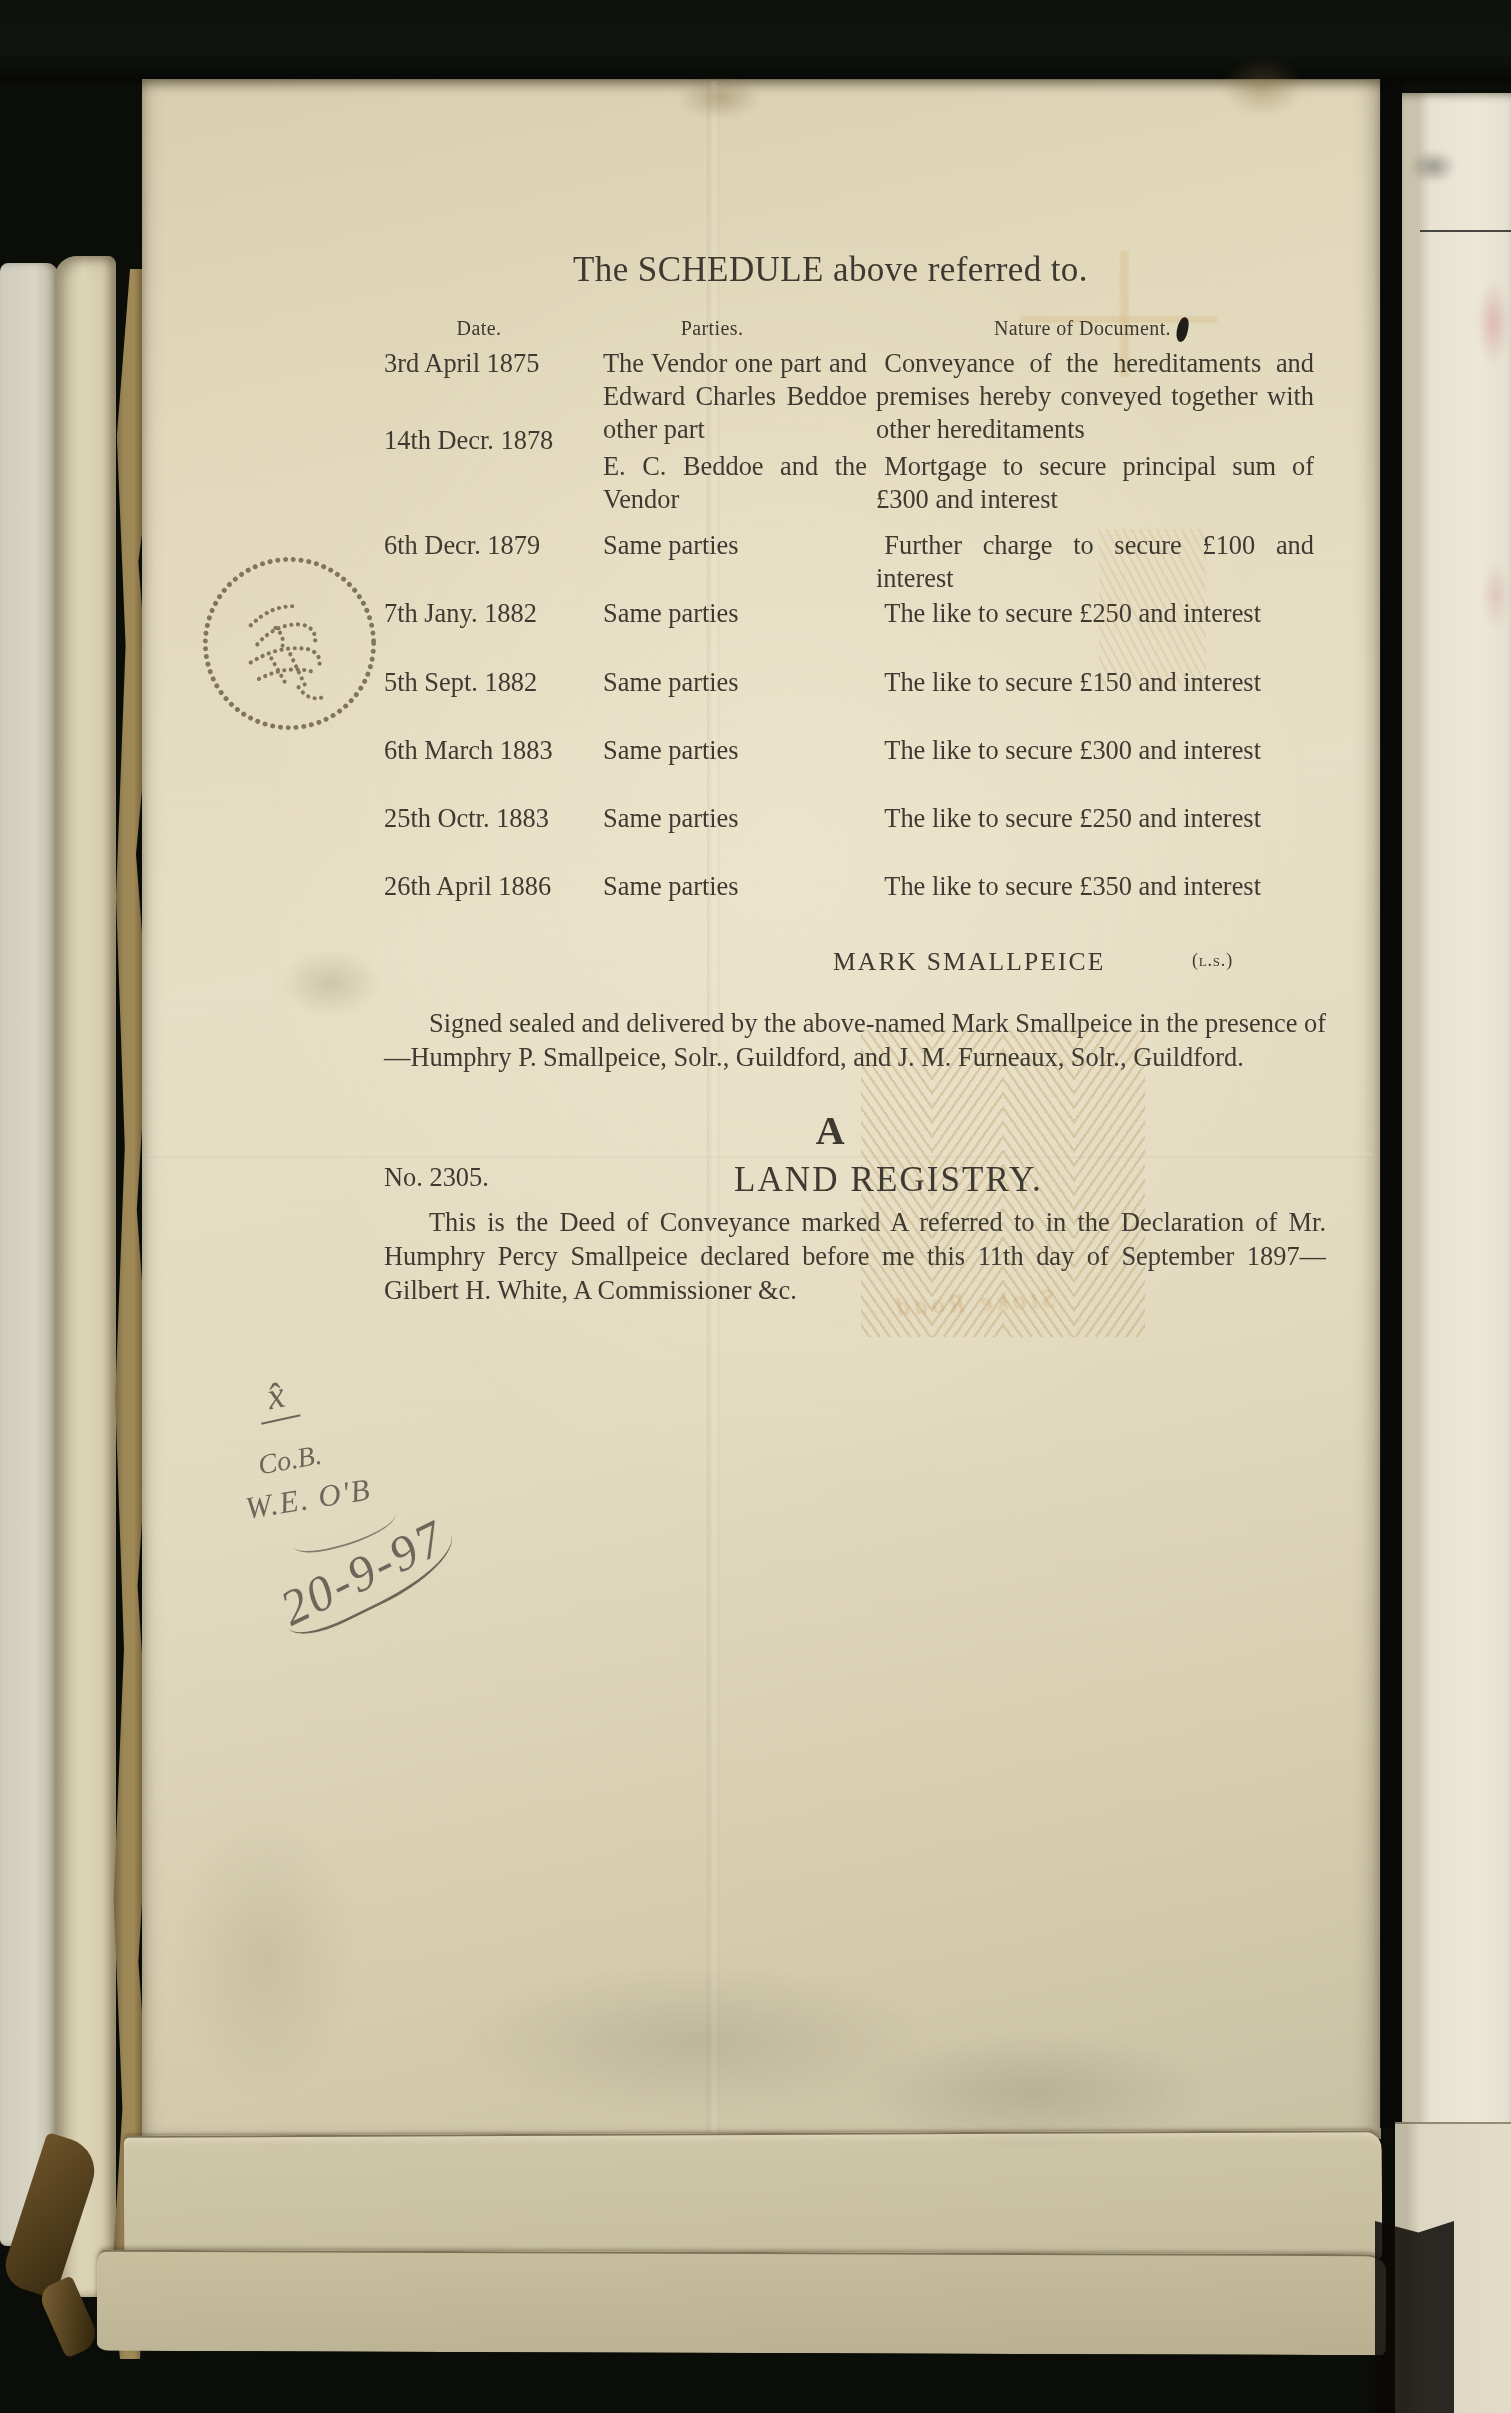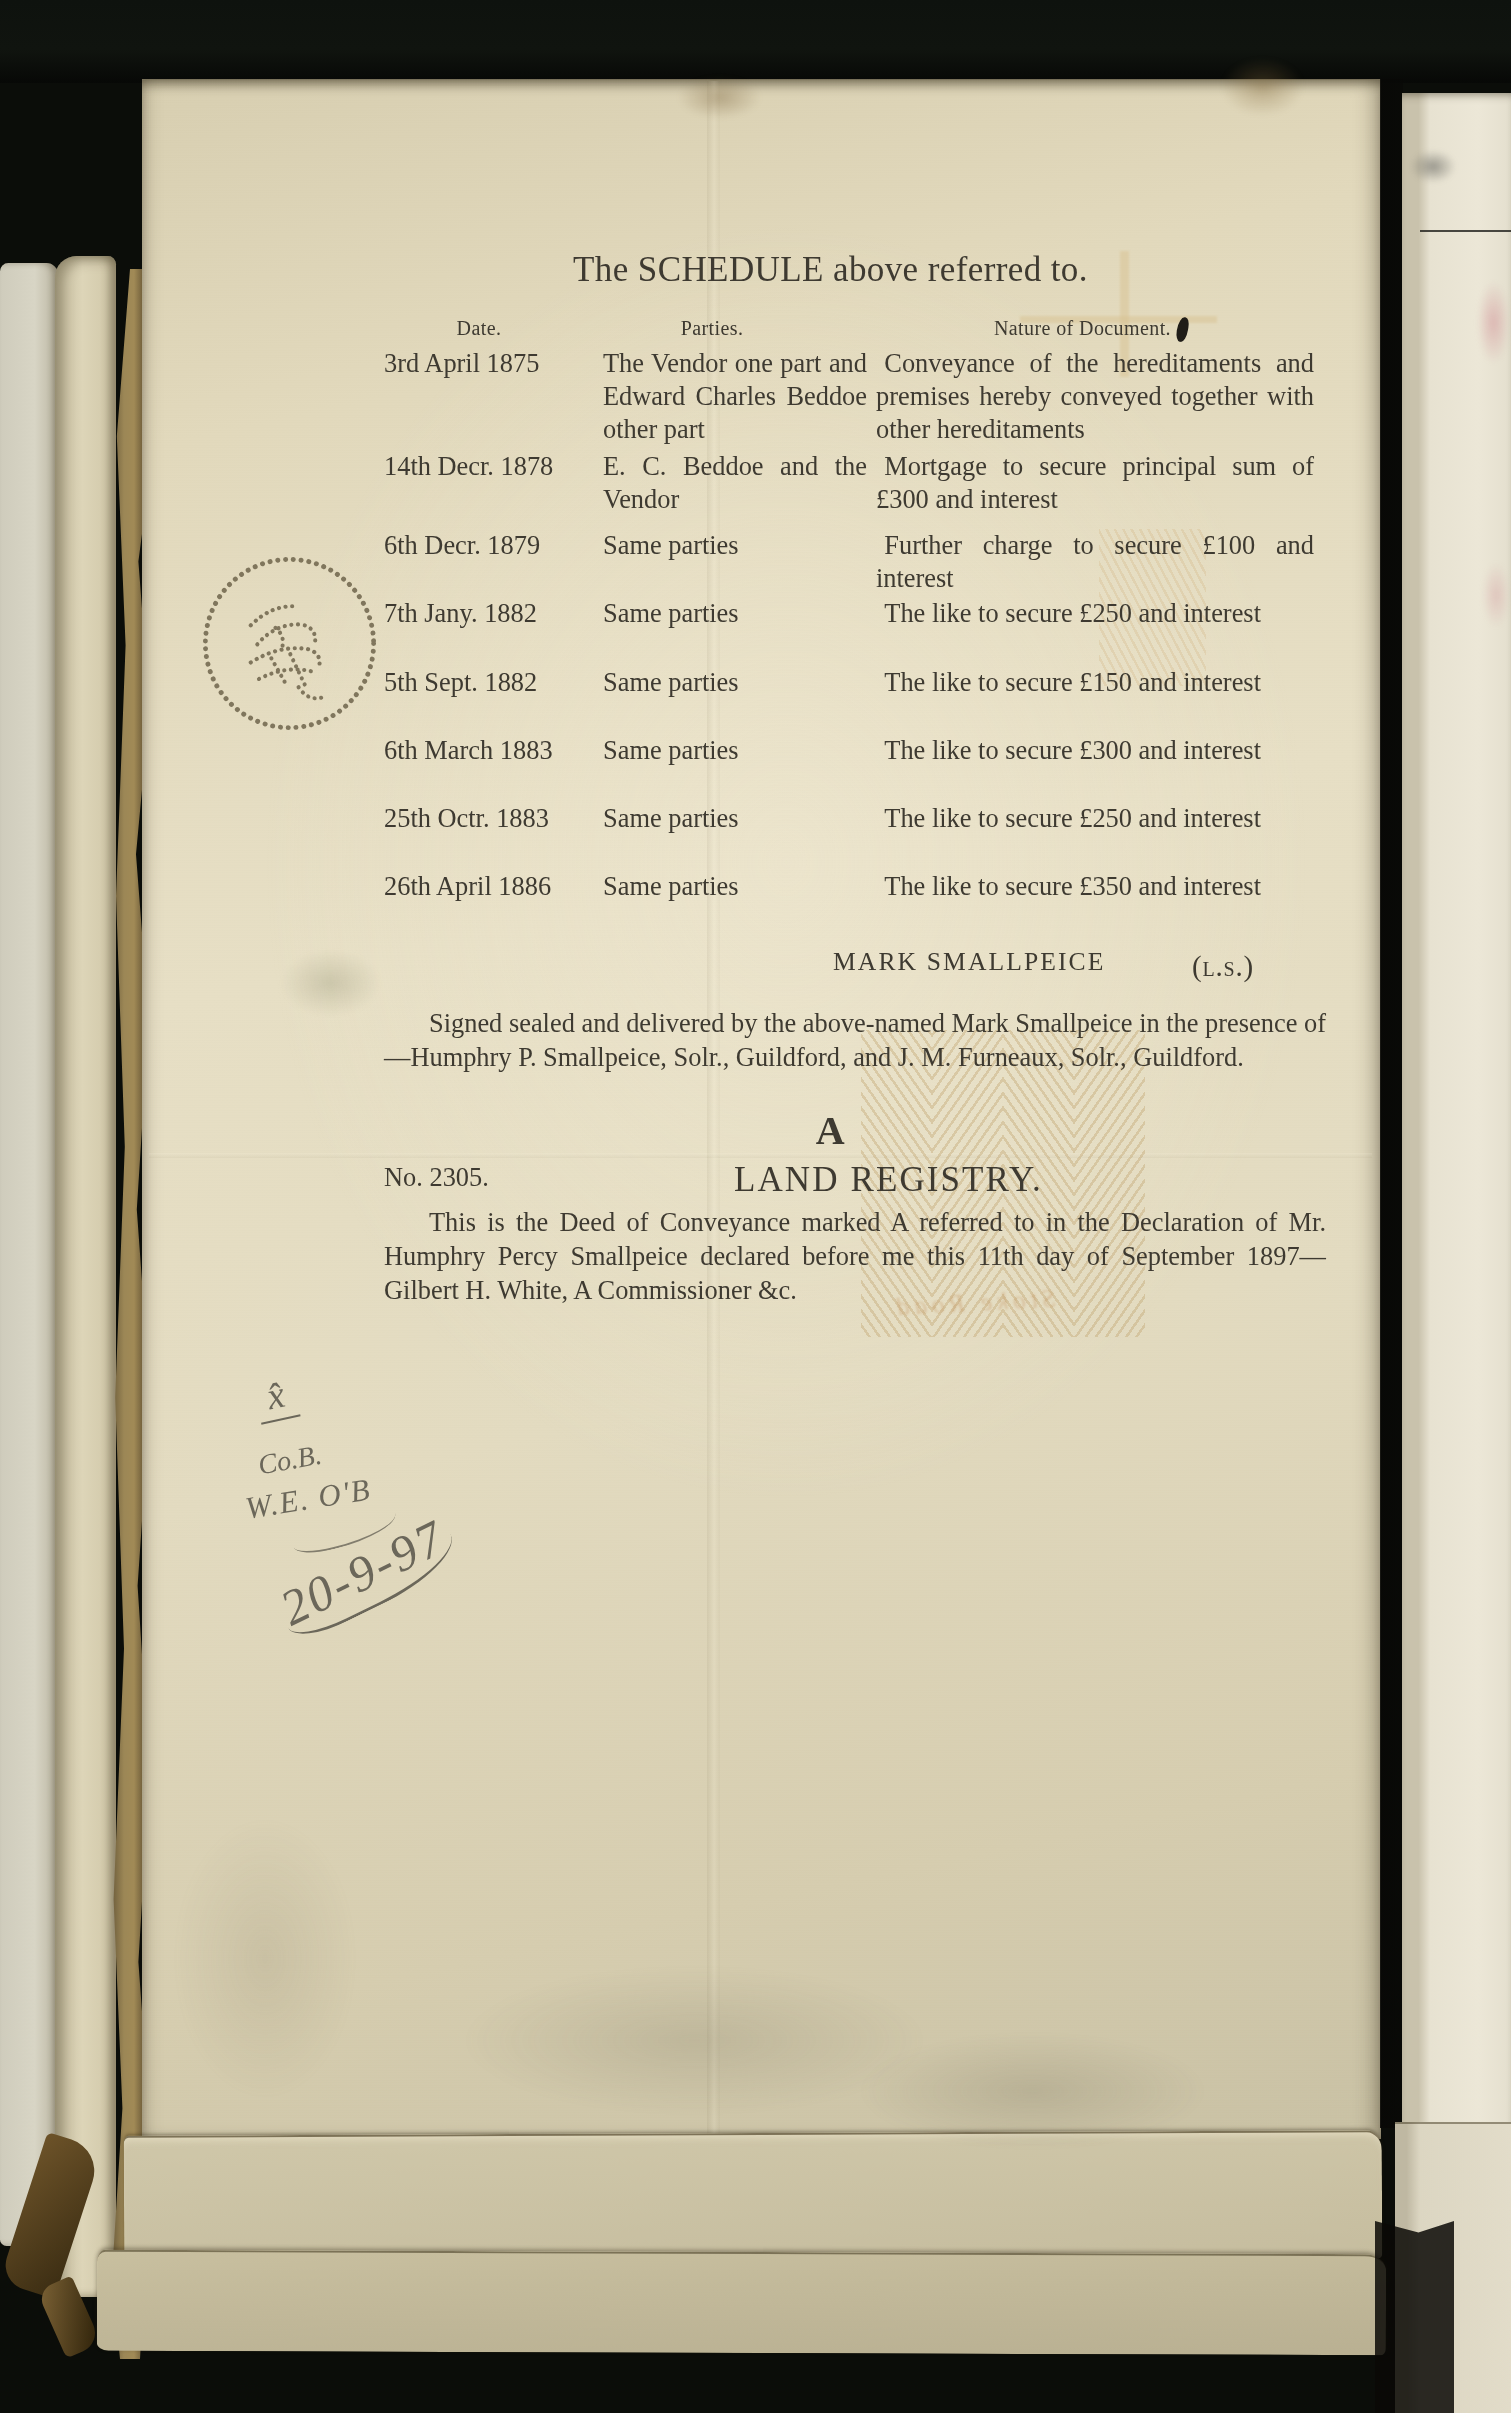"14th Decr. 1878" div.abs { top: 450px -> 424px }
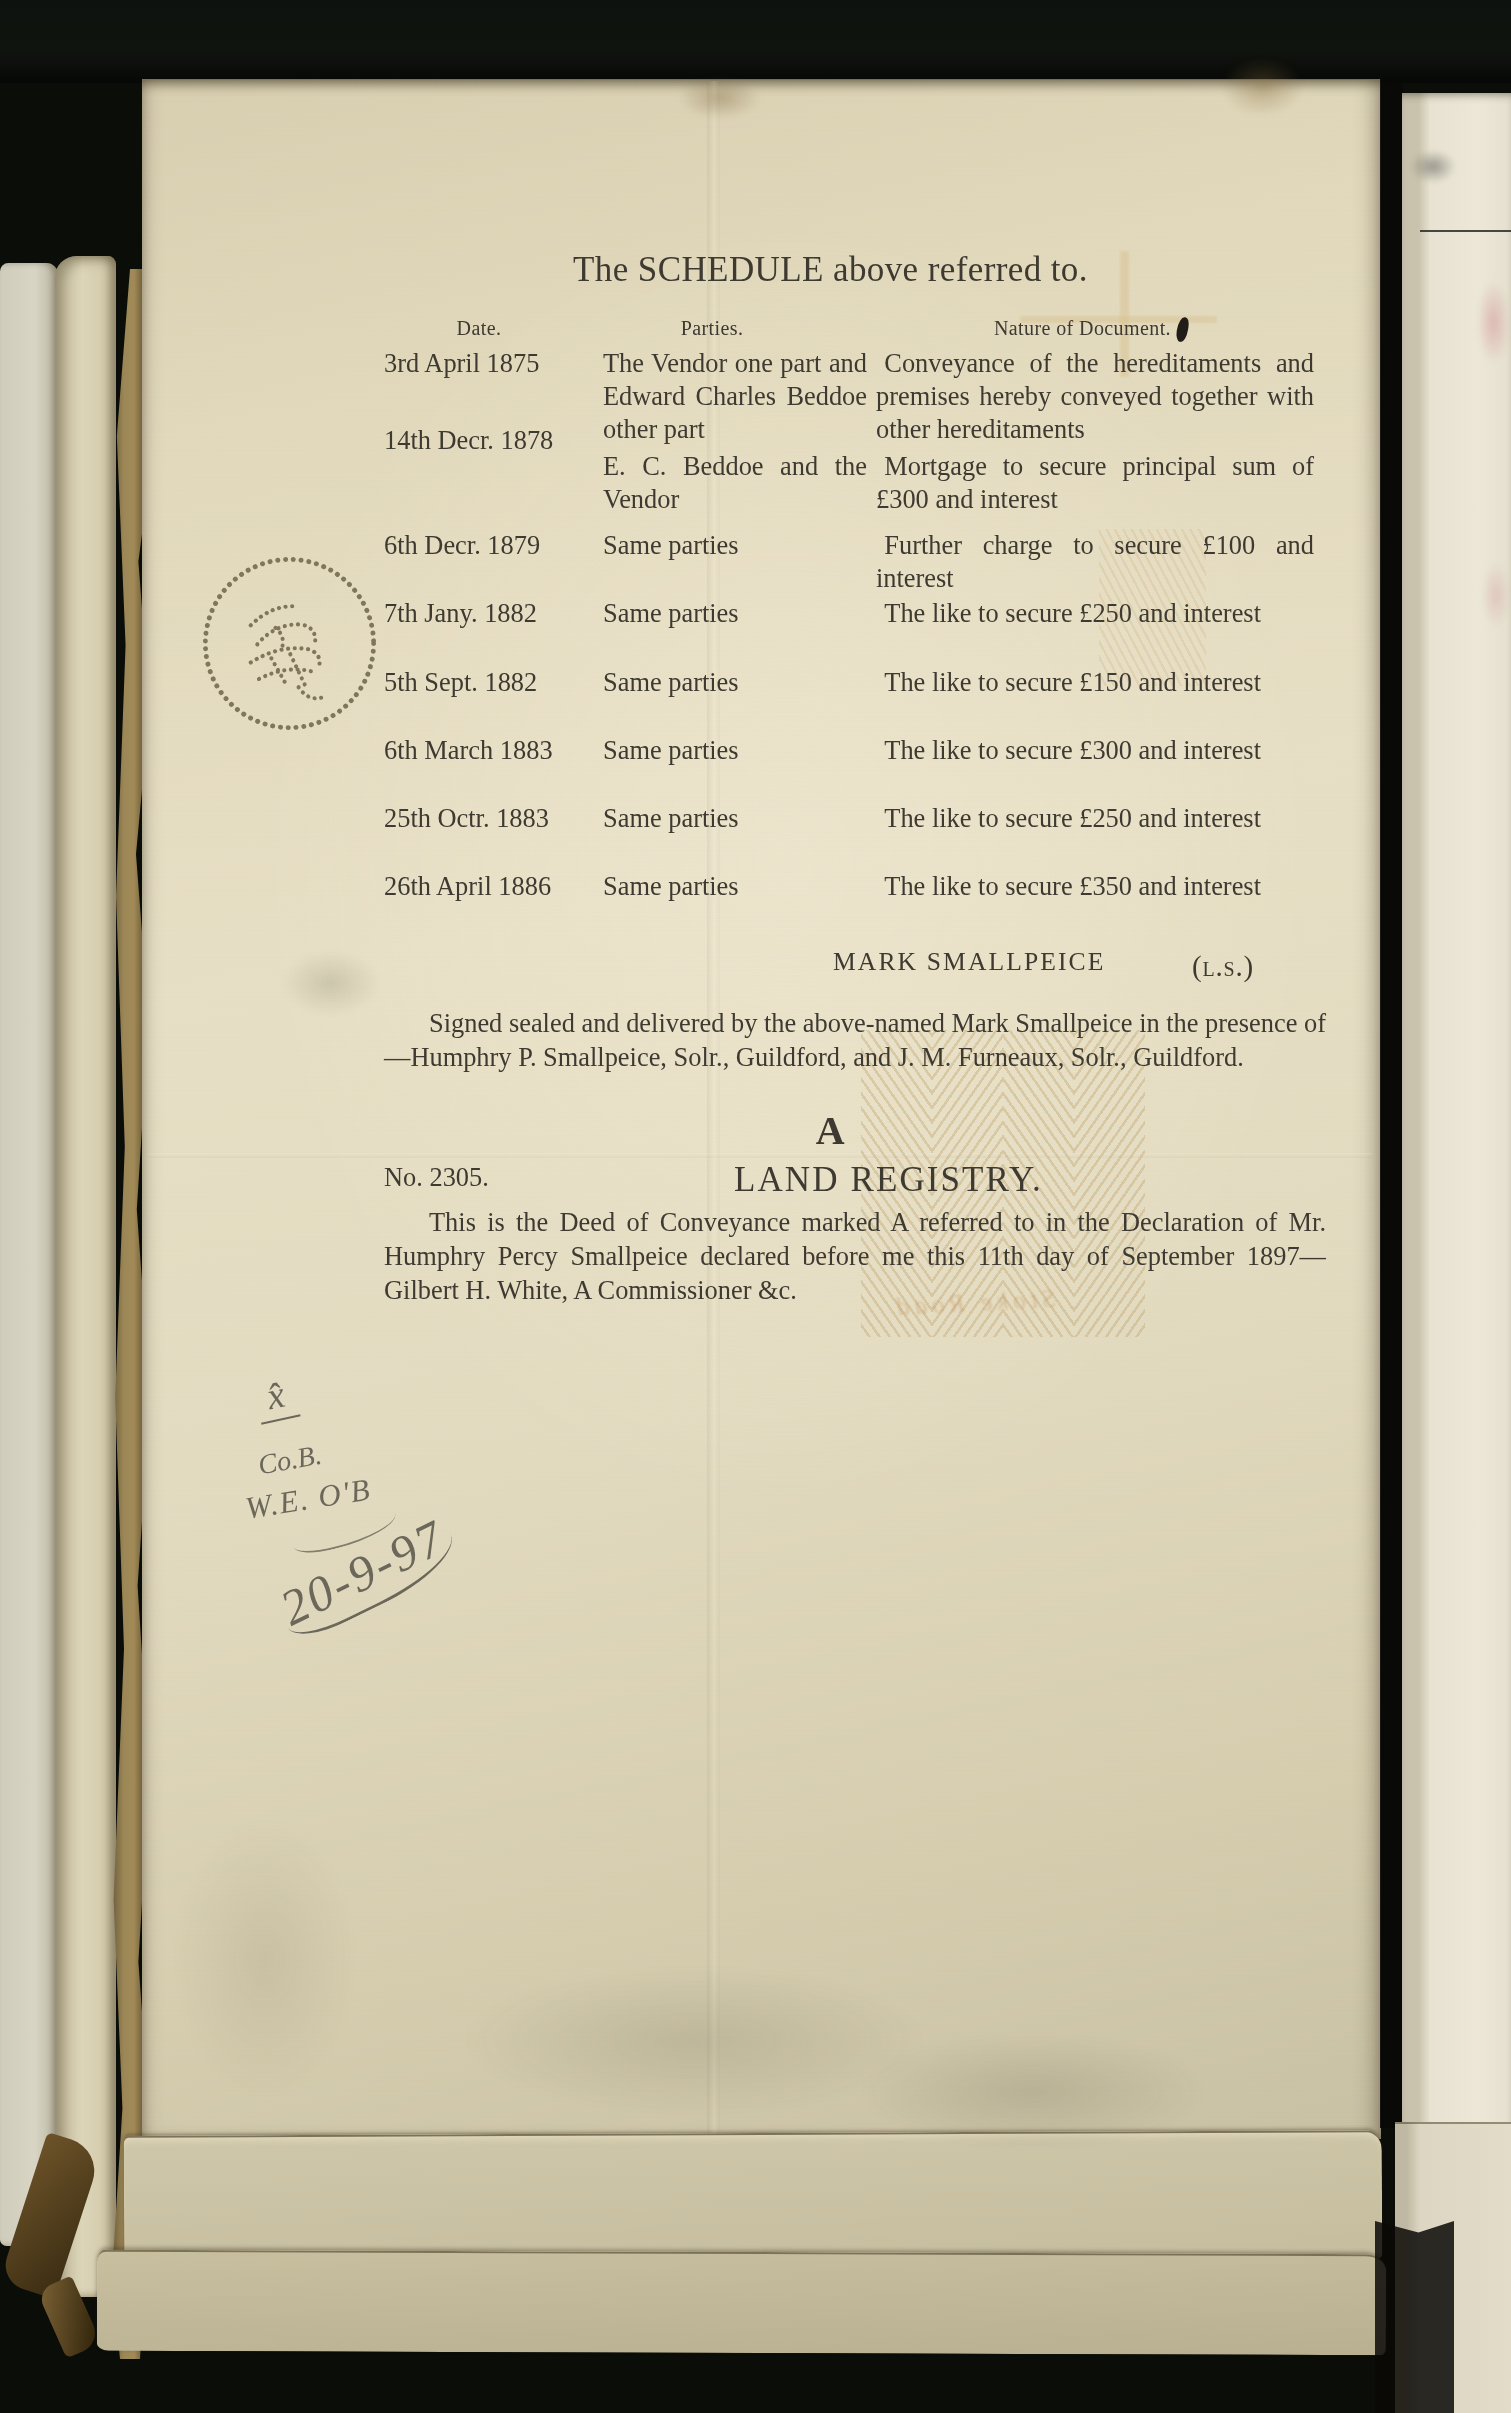"(l.s.)" .sig-seal { font-size: 29px -> 18px }
